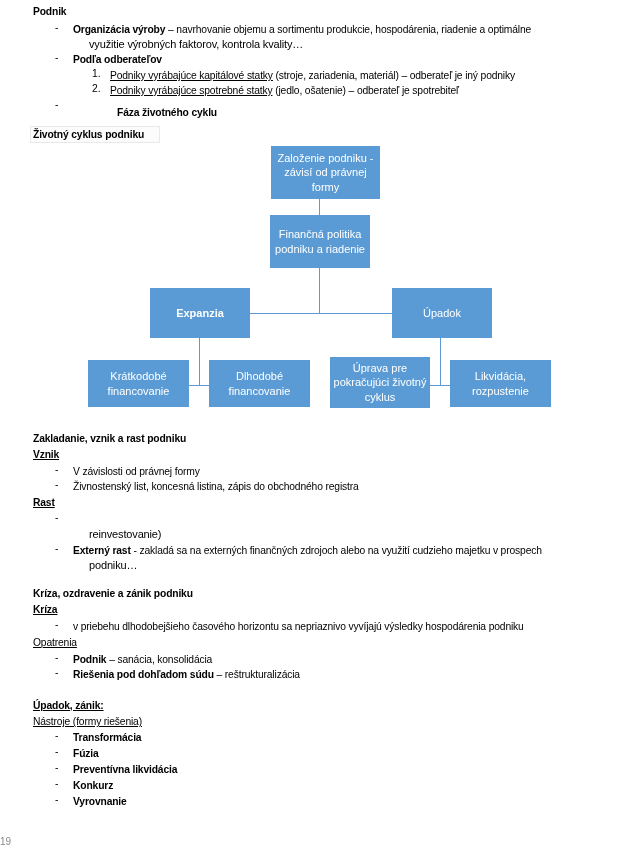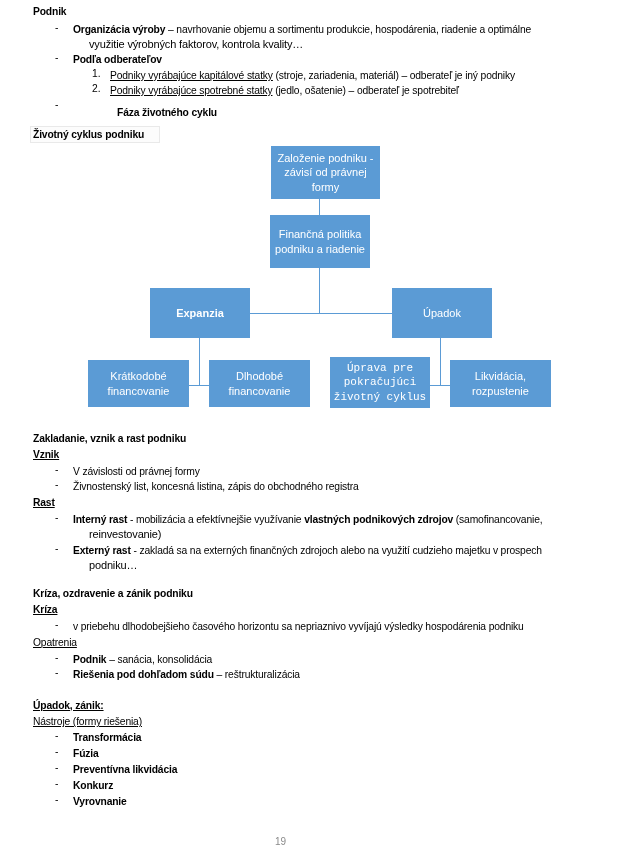"Úprava pre pokračujúci životný cyklus" div.node { font-family: Liberation Mono, monospace -> none }
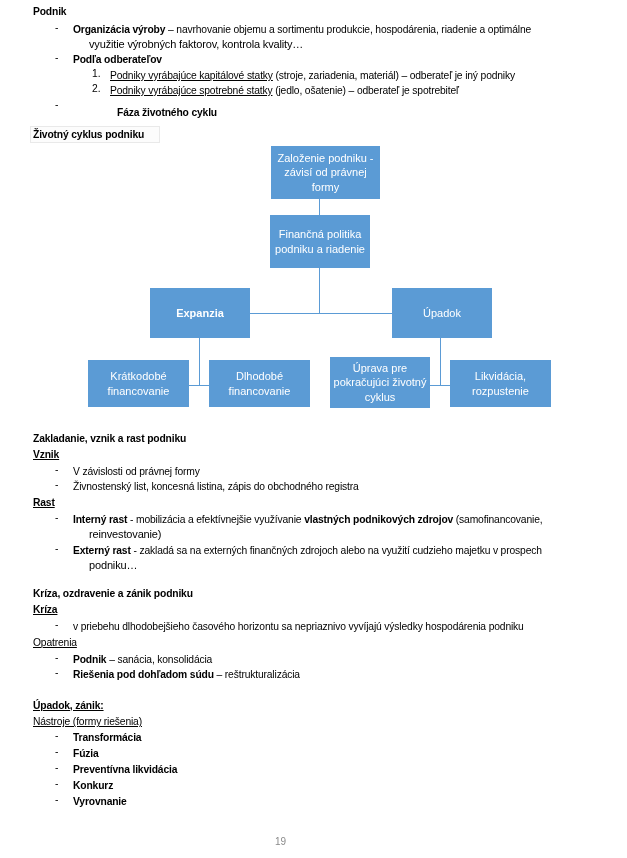"Interný rast - mobilizácia a" div.row { html: <div> <span>Interný rast</span><span> - mobilizácia a efektívnejšie využívanie </span><span>vlastných podnikových zdrojov</span><span> (samofinancovanie,</span> </div> -> none }
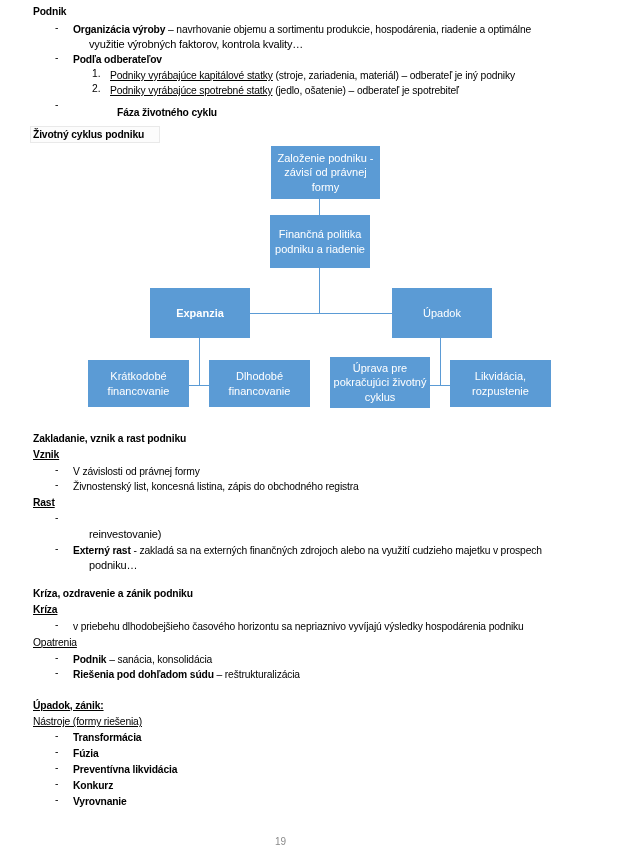"19" .pagenum { padding-left: 24px -> none; text-align: center -> none }
